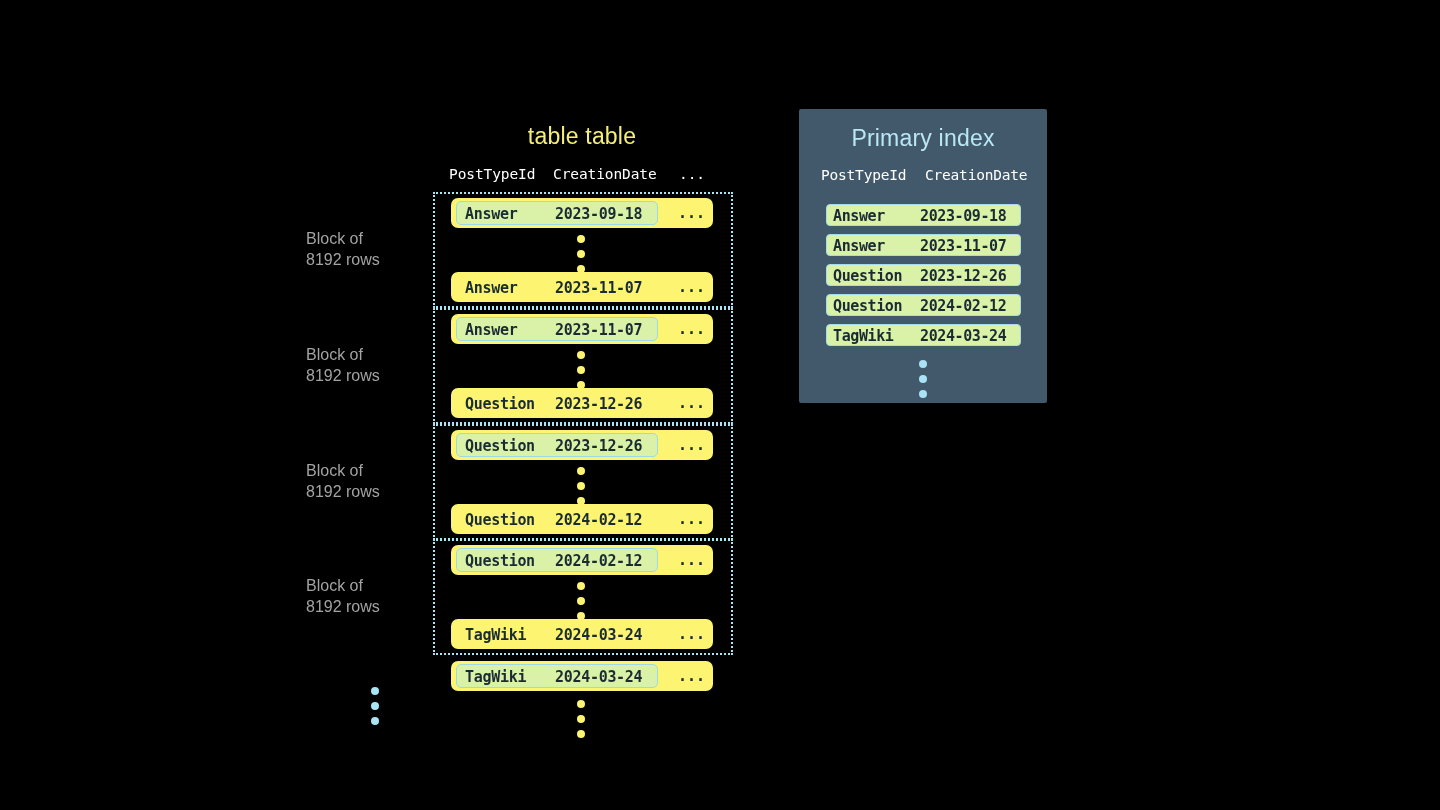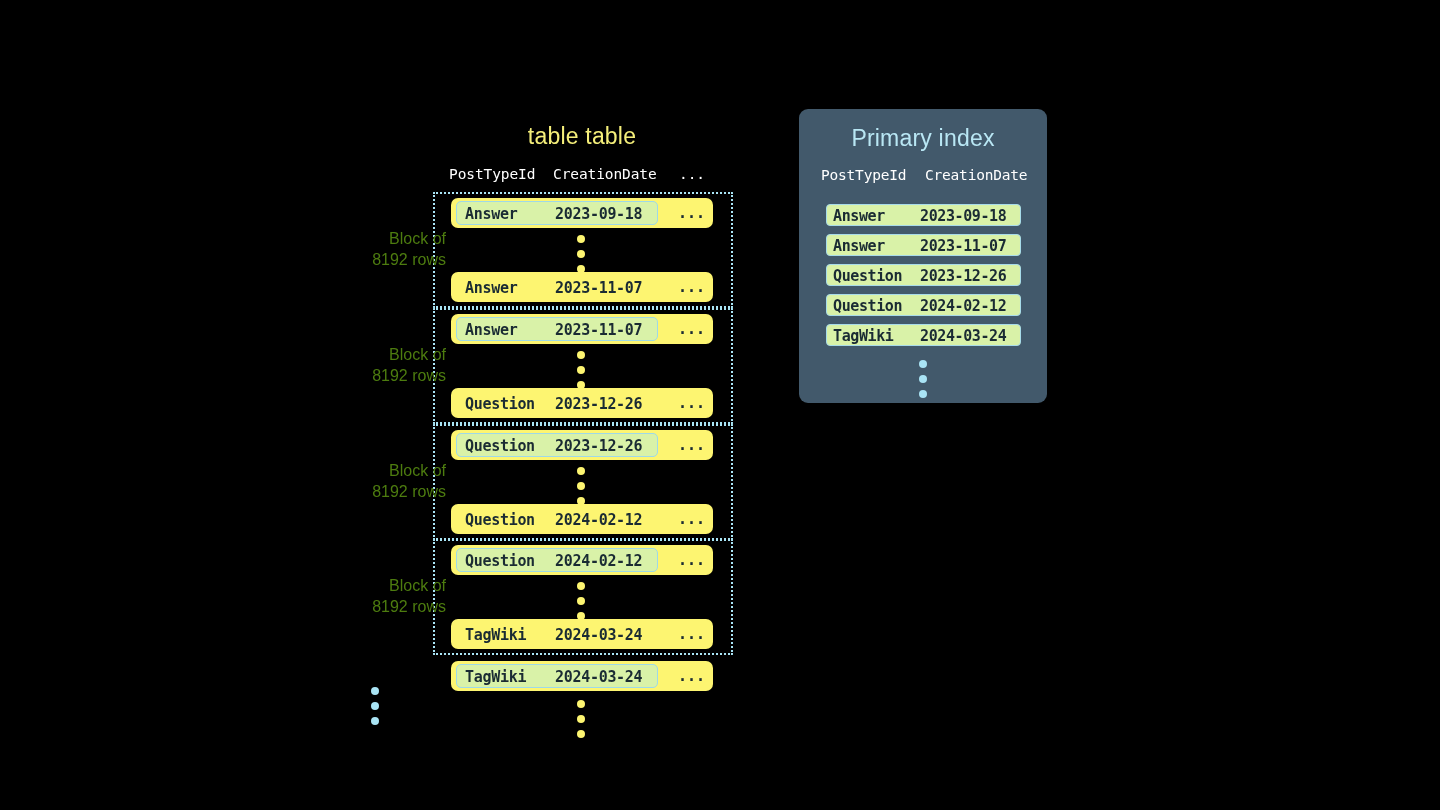"Primary index" #primary-index-panel { border-radius: 9px -> 2px }
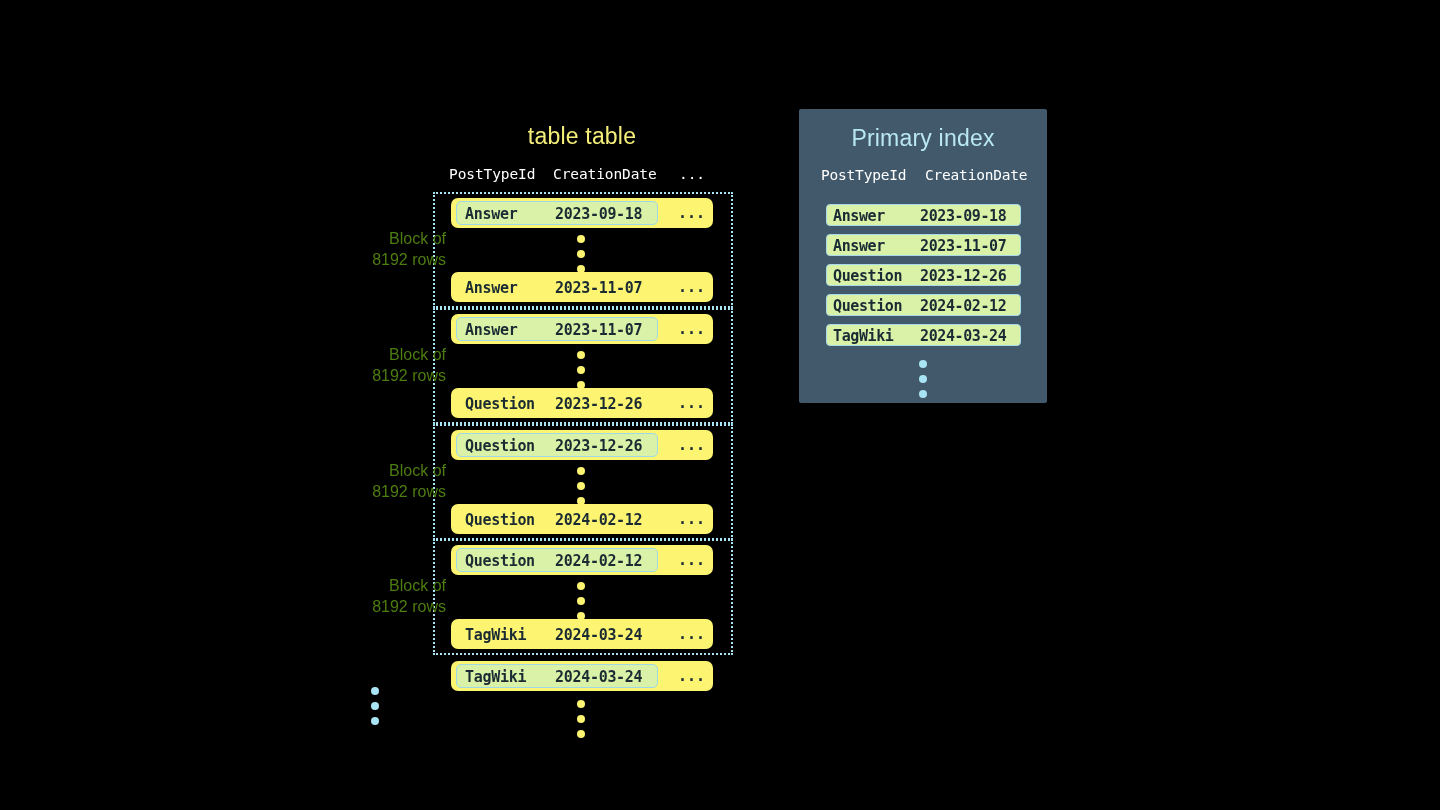"Block of" .block-label { color: #4d7c0f -> #a3a3a3; text-align: right -> left }
